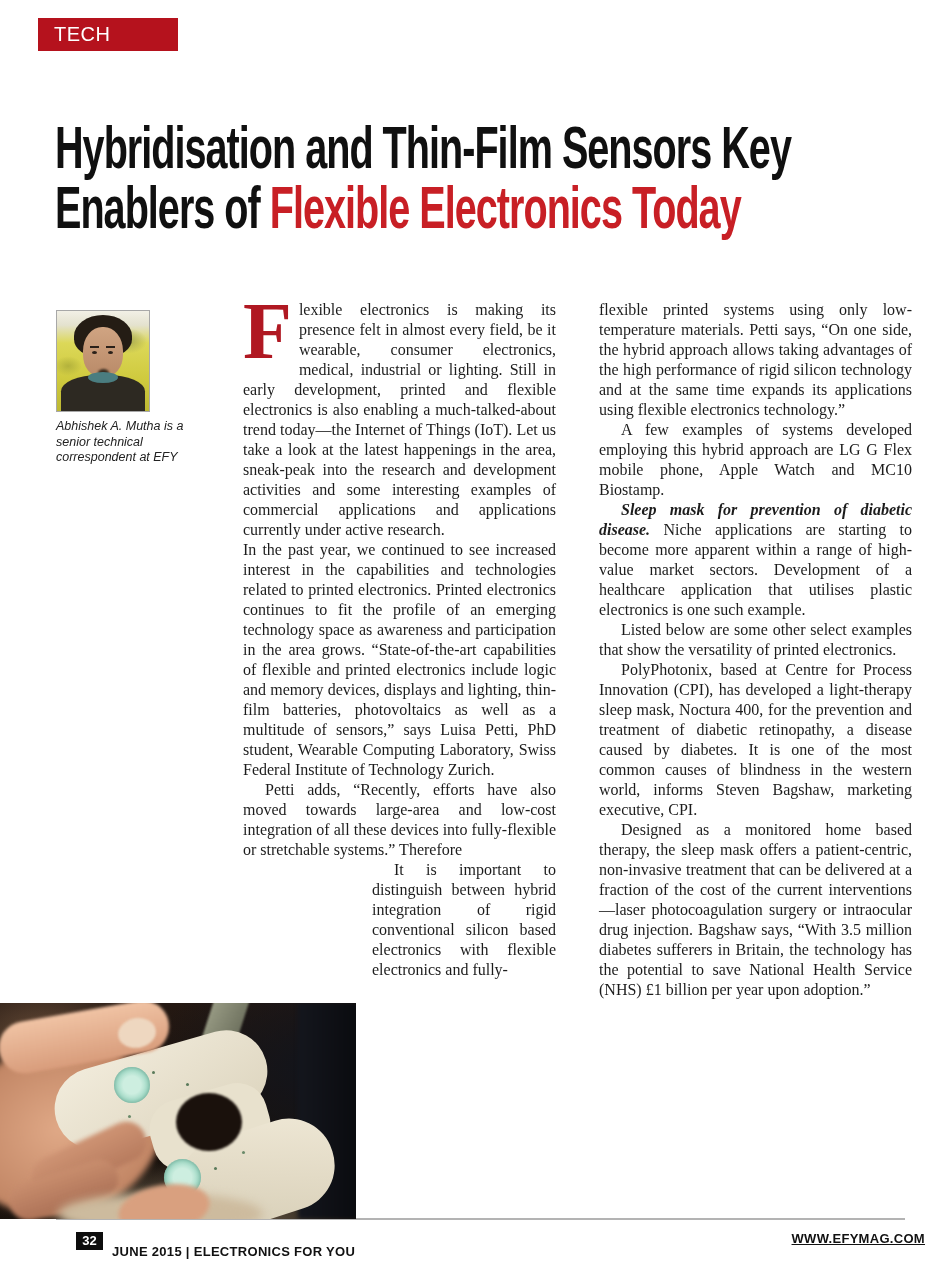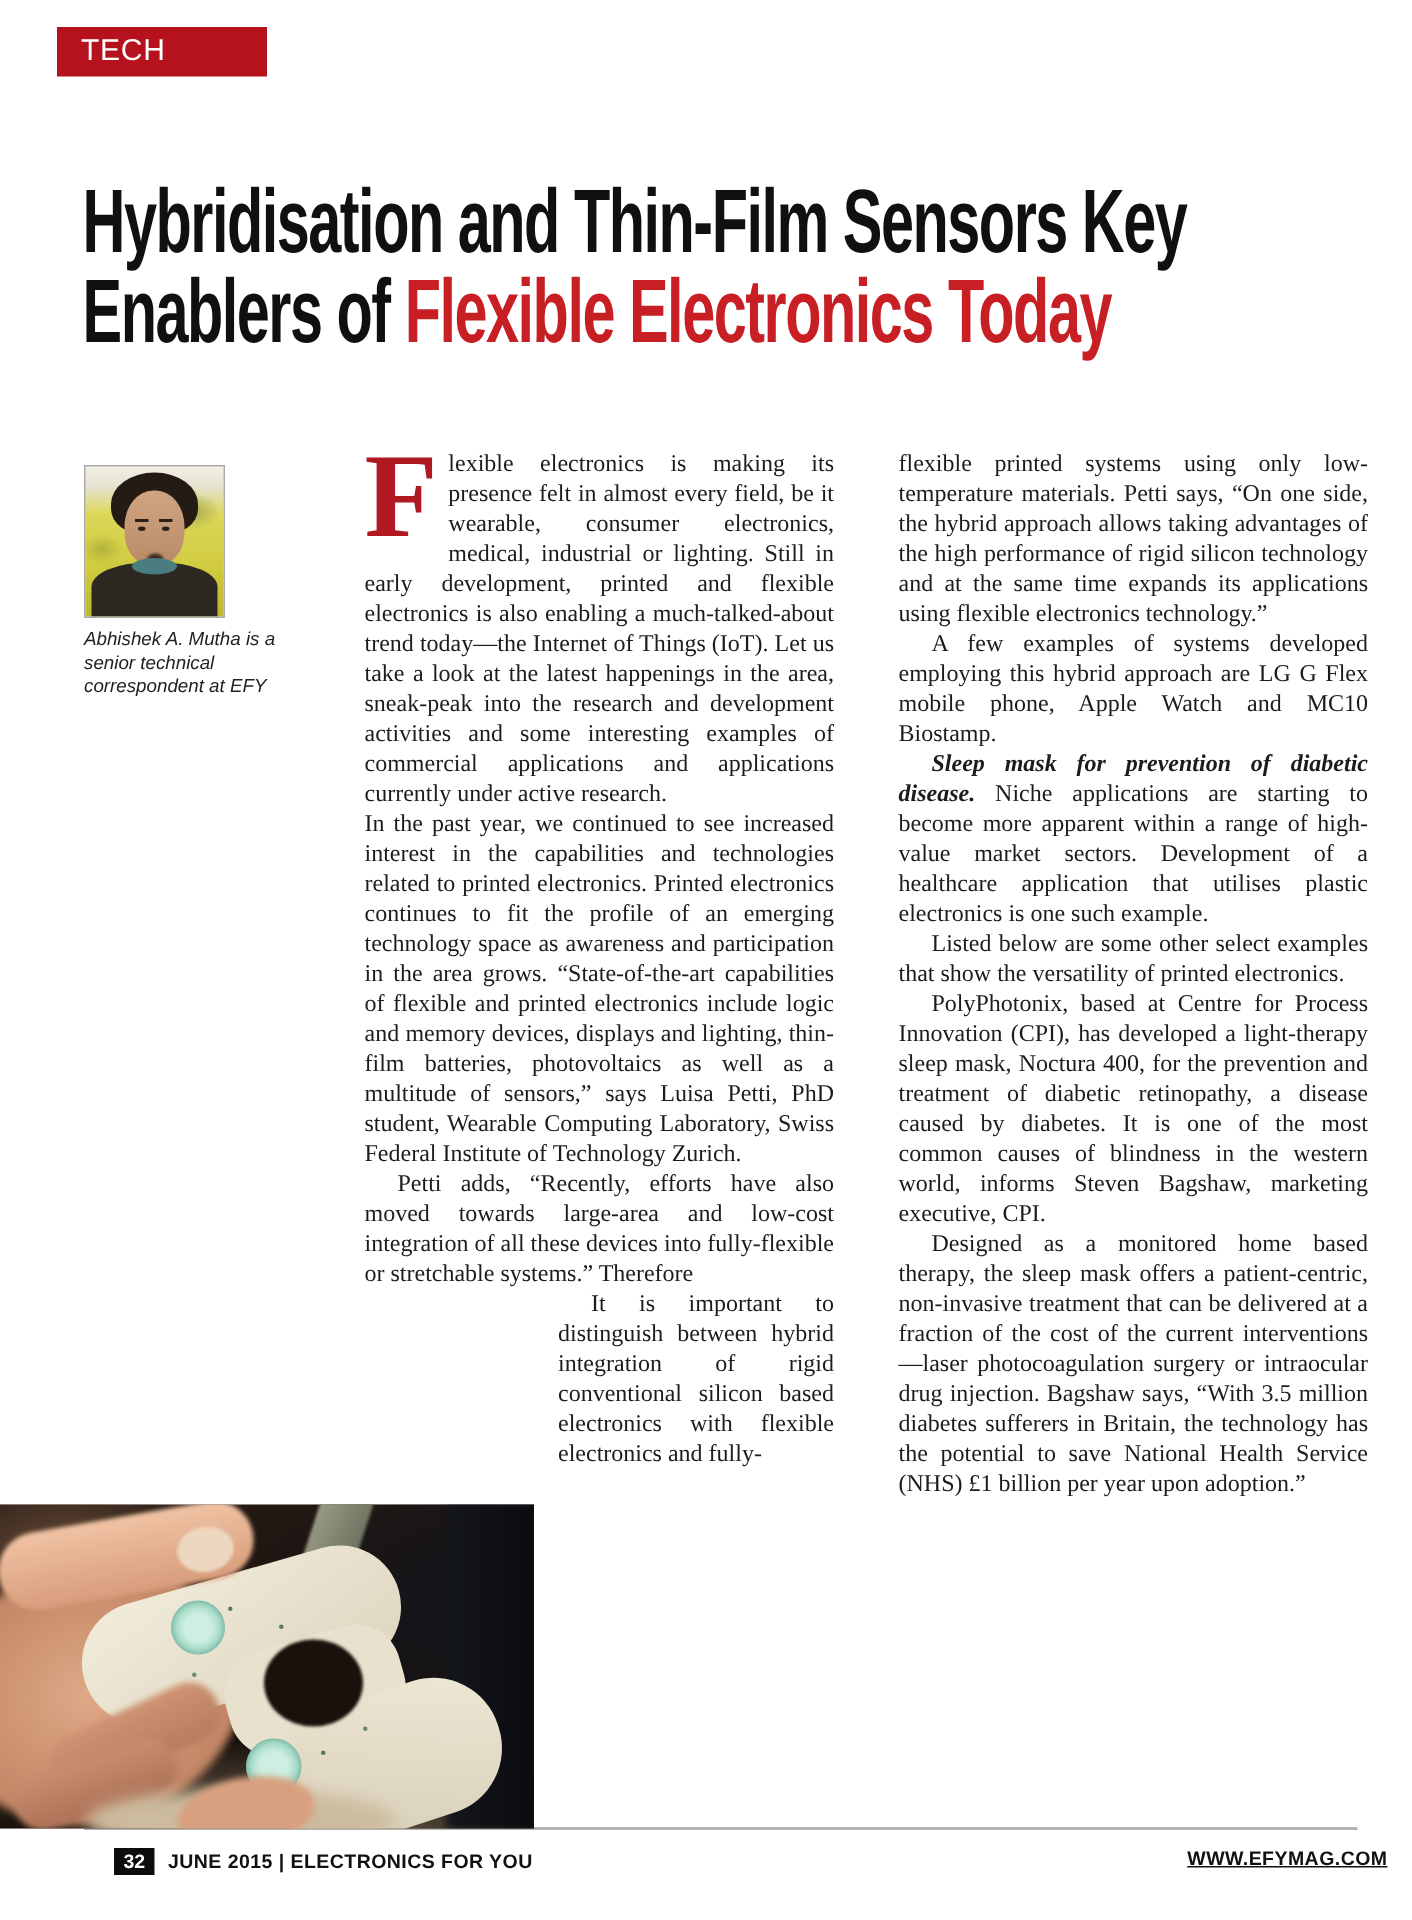"JUNE 2015 | ELECTRONICS FOR" .issue { top: 2px -> 13px }
